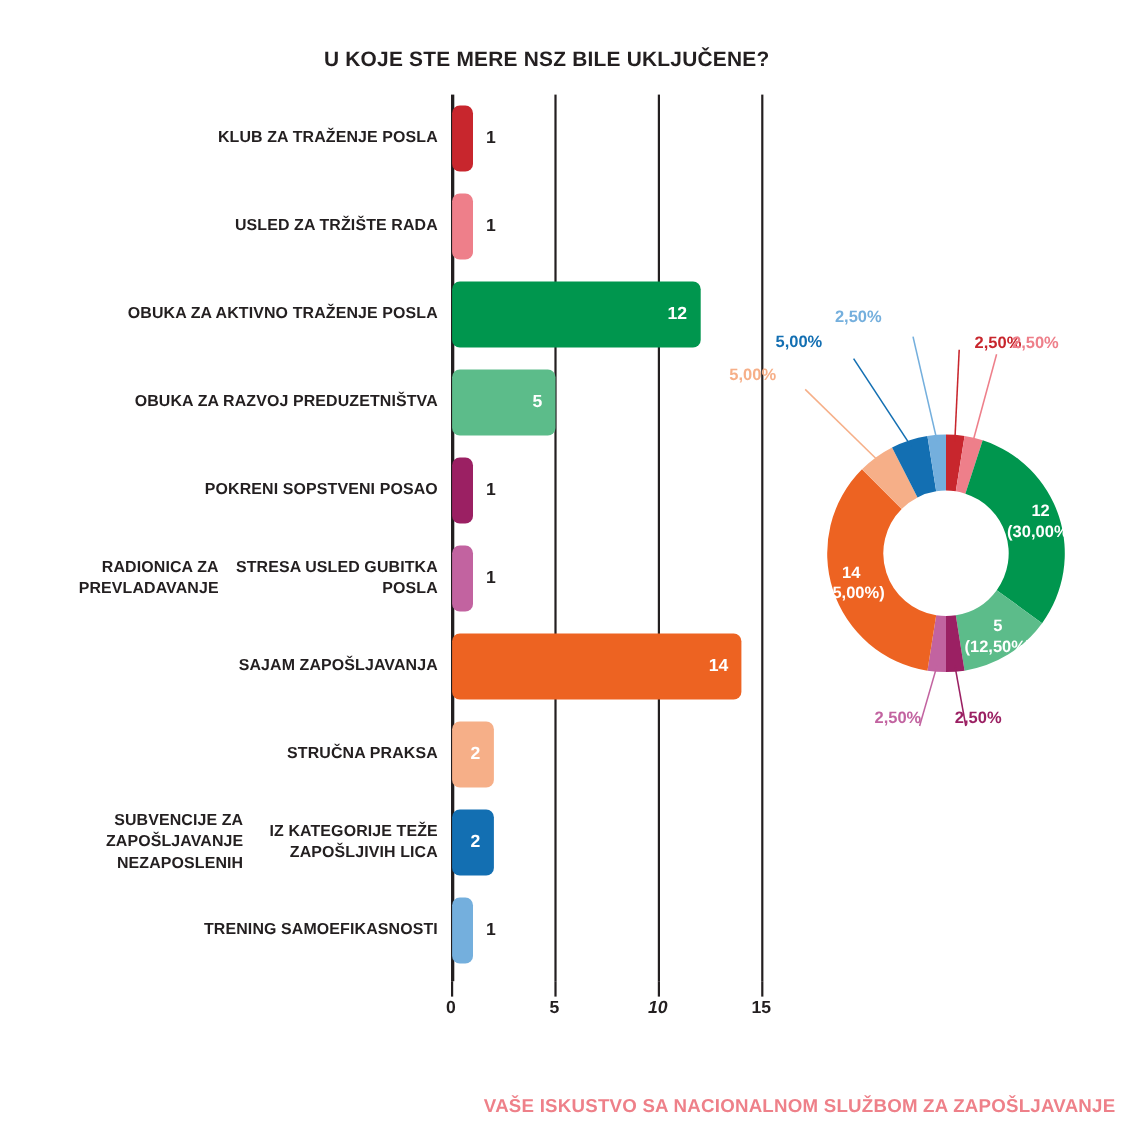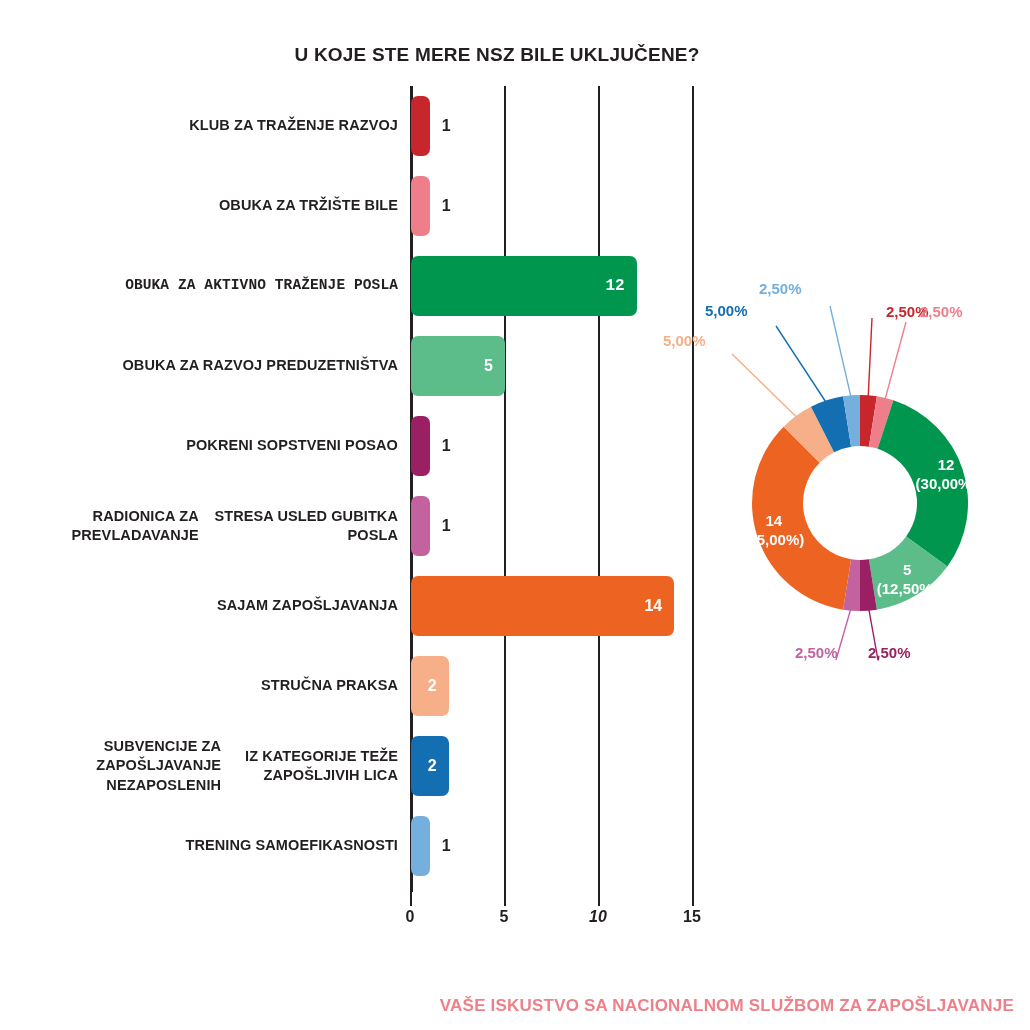"KLUB ZA TRAŽENJE RAZVOJ" div { text: RAZVOJ -> POSLA }
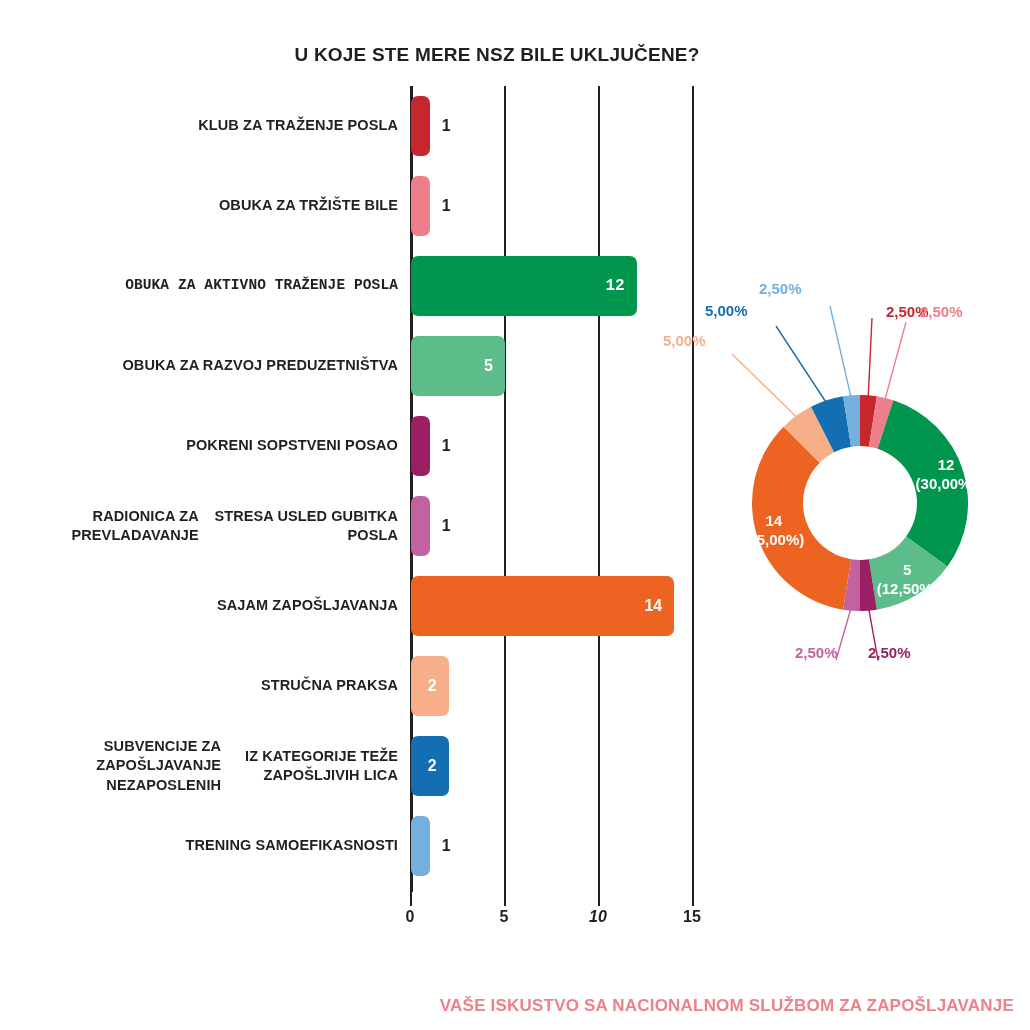"OBUKA ZA TRŽIŠTE BILE" div { text: OBUKA ZA TRŽIŠTE BILE -> USLED ZA TRŽIŠTE RADA }
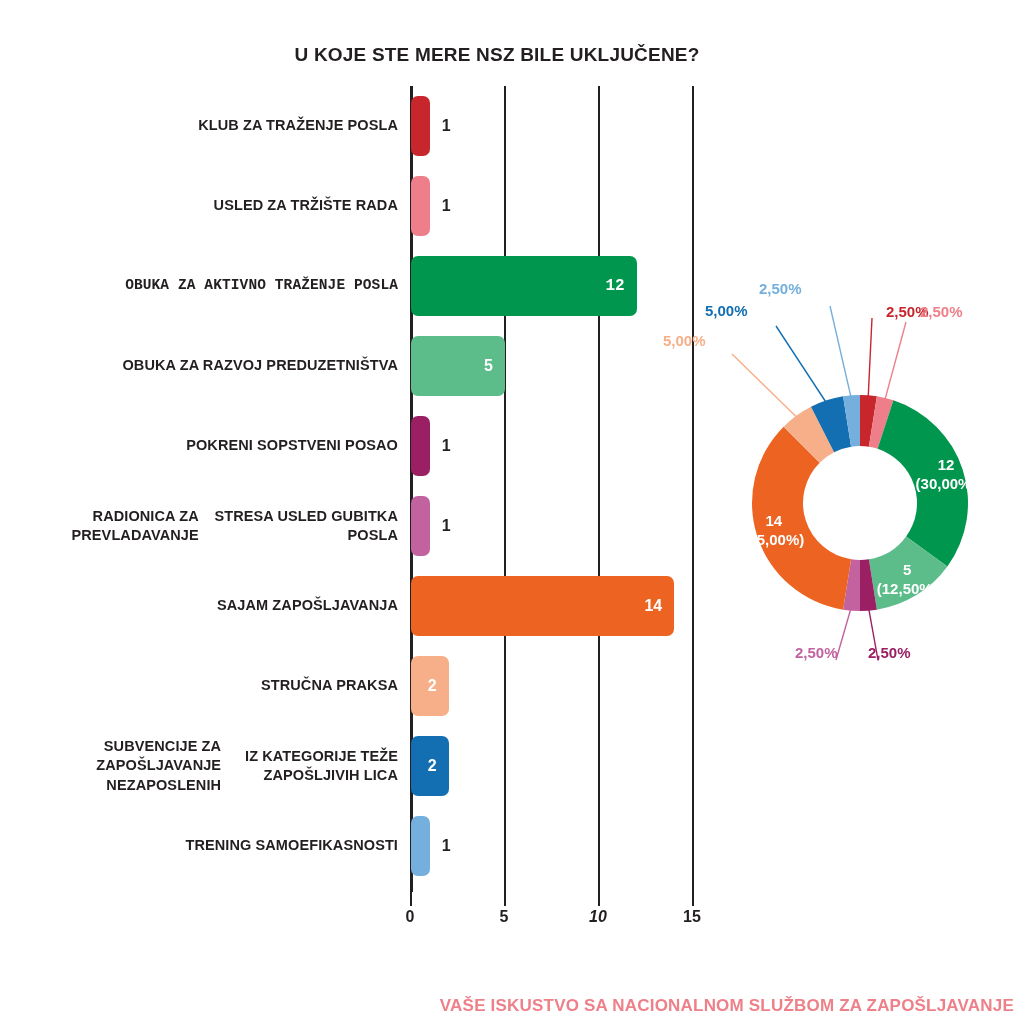"OBUKA ZA AKTIVNO TRAŽENJE POSLA" div.bar-row { font-family: Liberation Mono, monospace -> none }
